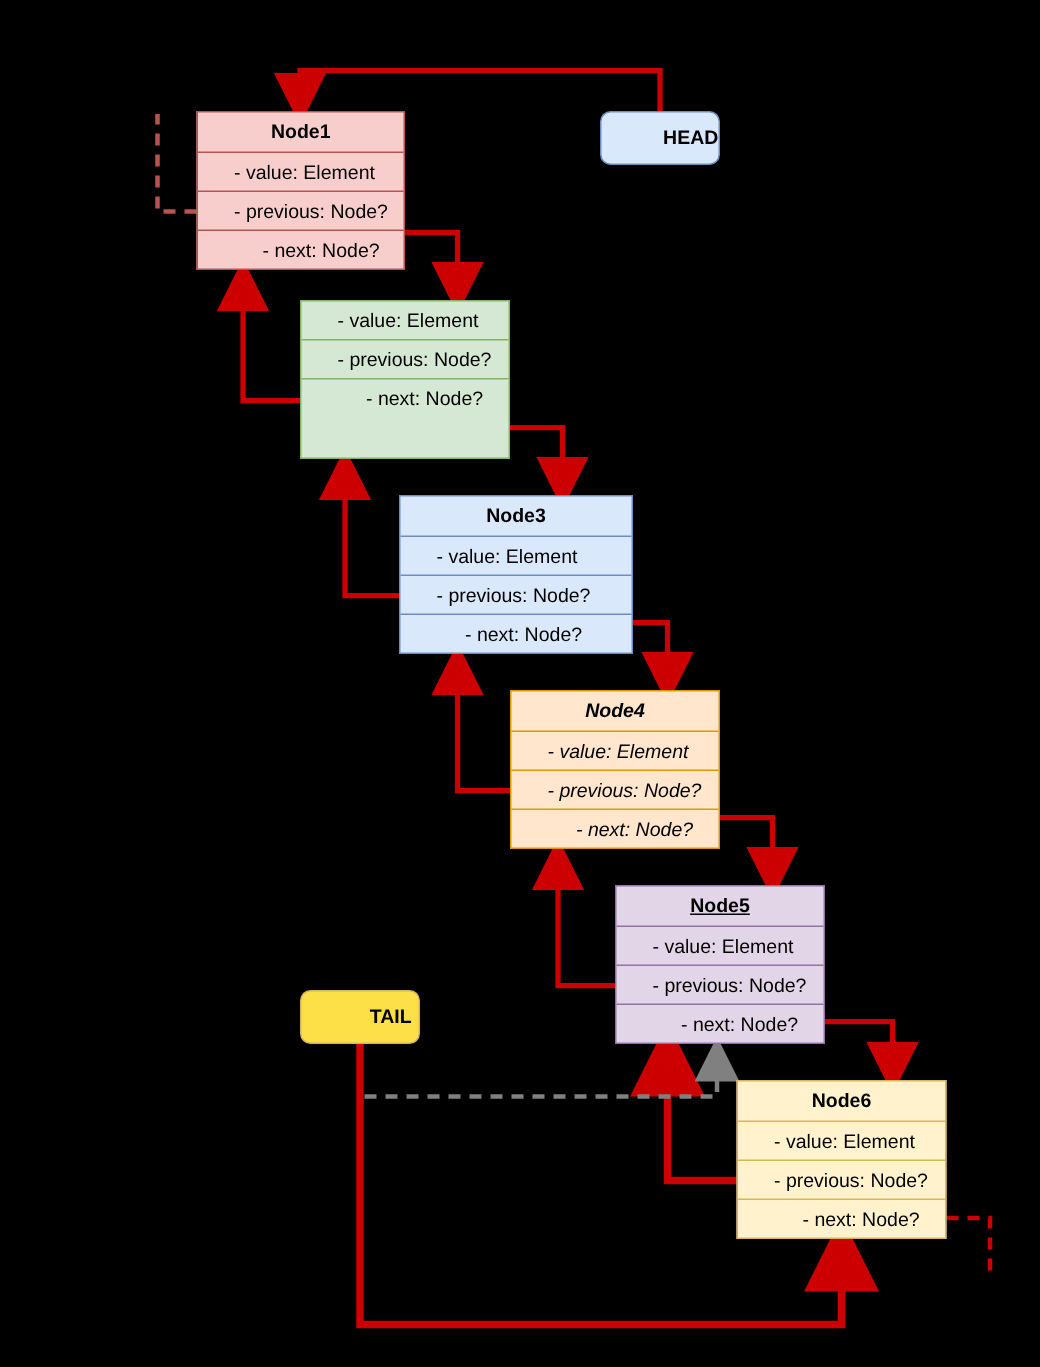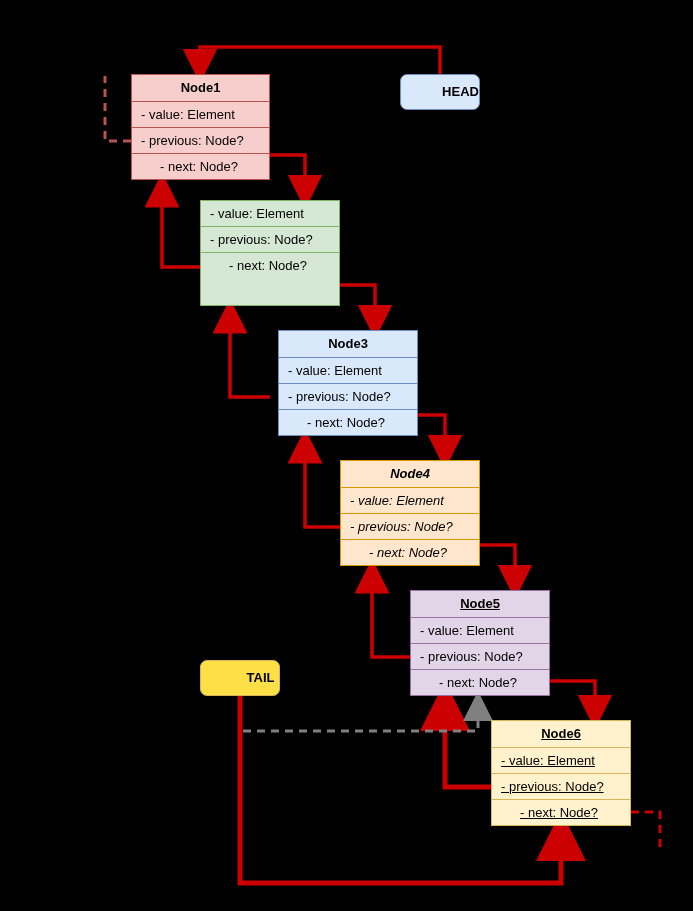"- value: Element" .node-row { padding-left: 9px -> 24px }
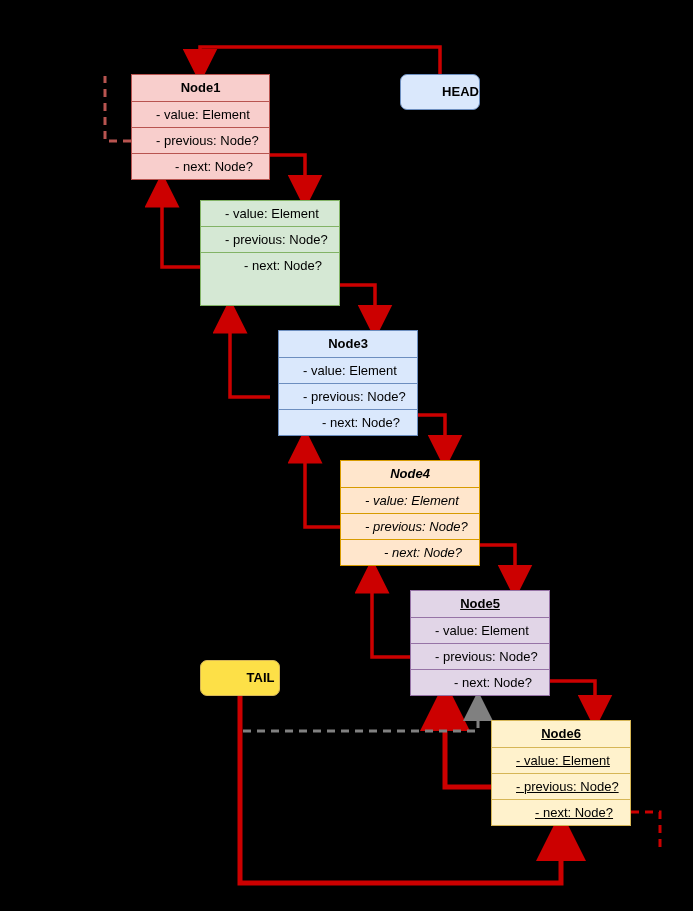"Node3" div.node { left: 278px -> 266px; width: 140px -> 156px }
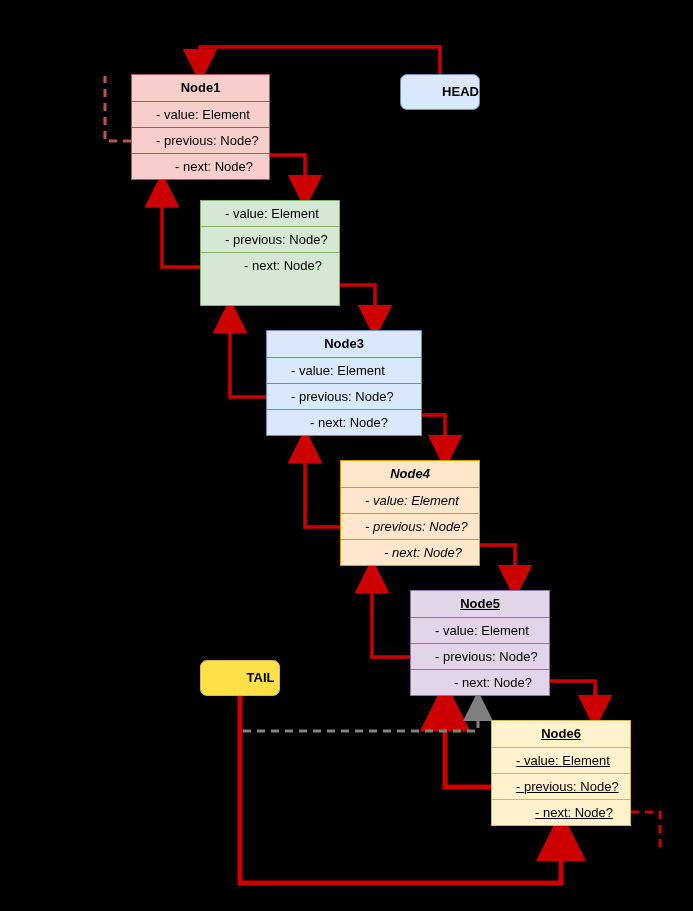"Node6" div.node { text-decoration: underline -> none }
